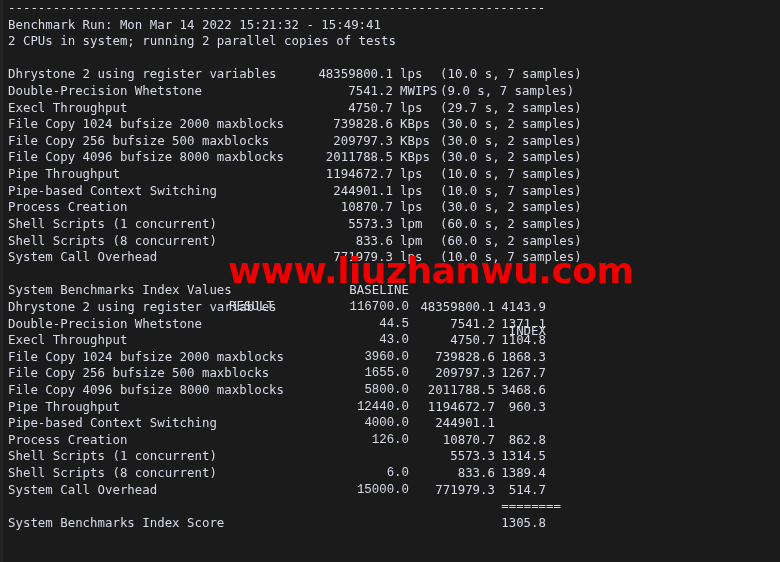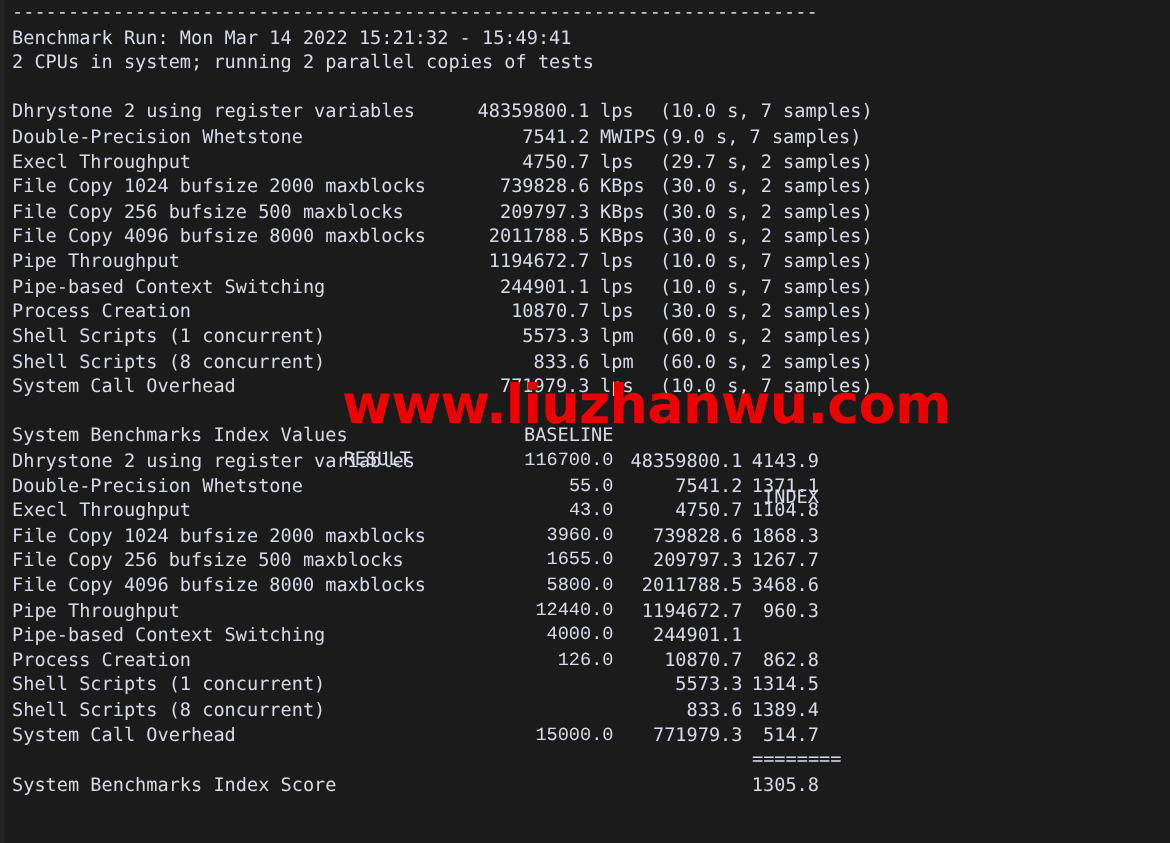"55.0" span.c-base { text: 55.0 -> 44.5 }
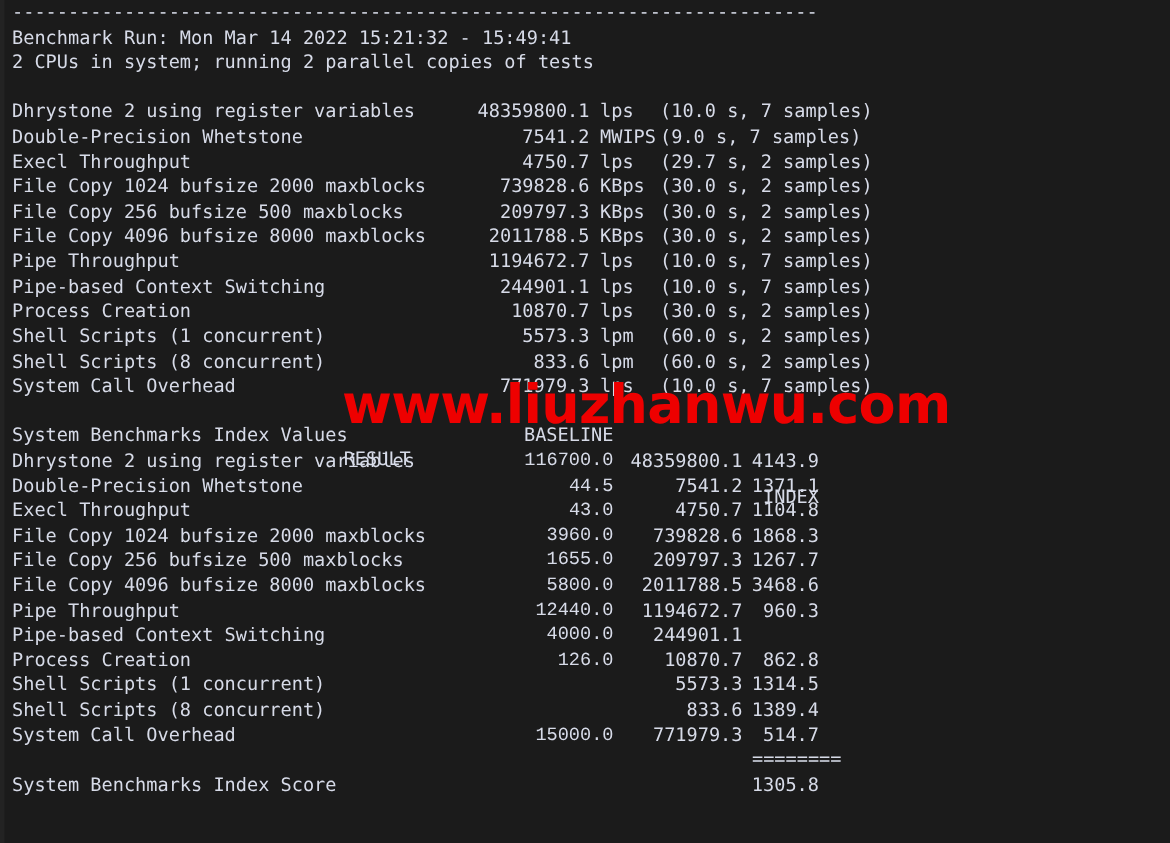"6.0" span.c-base { html: none -> <span>6.0</span> }
